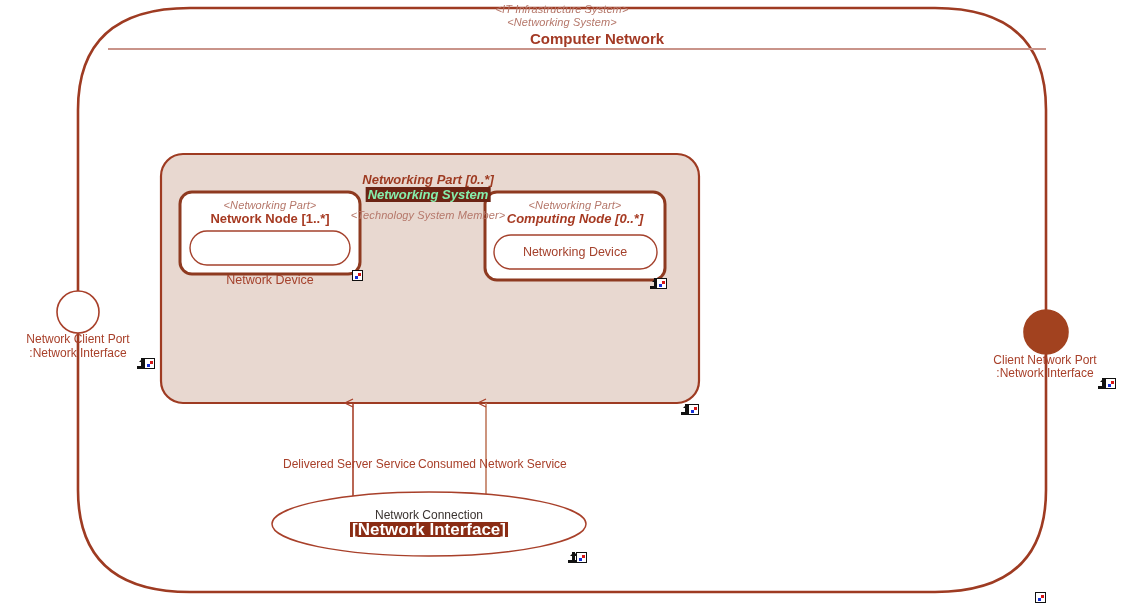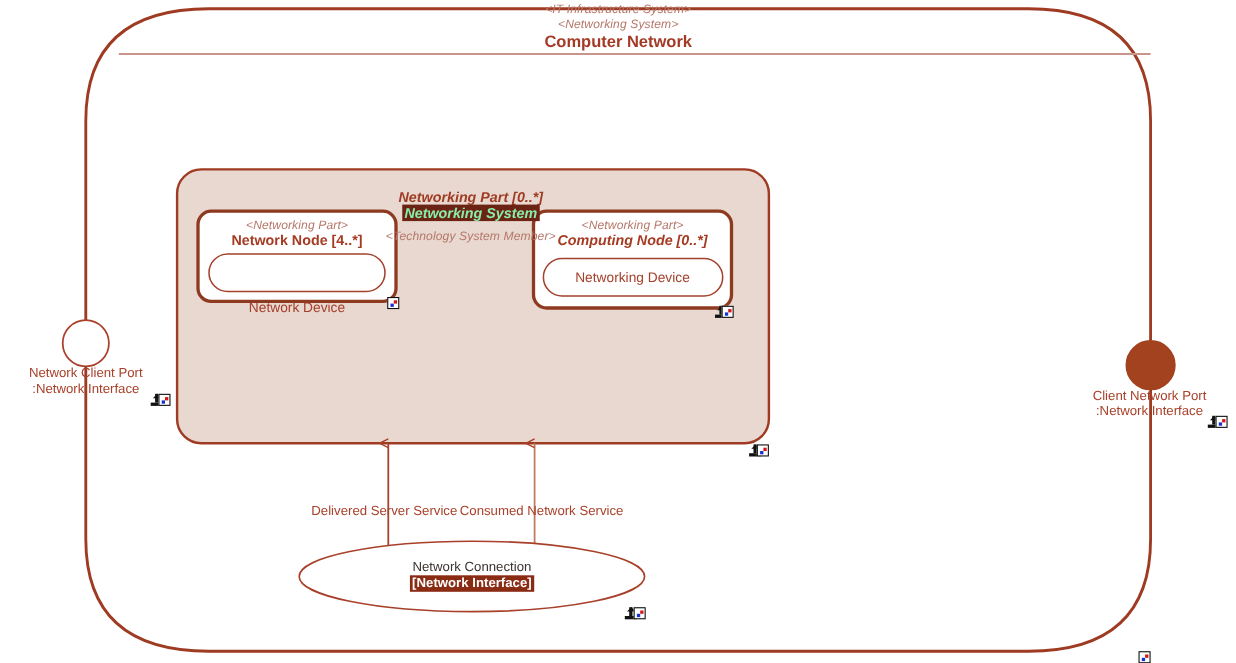"Computer Network" .sysname { margin-left: none -> 35px }
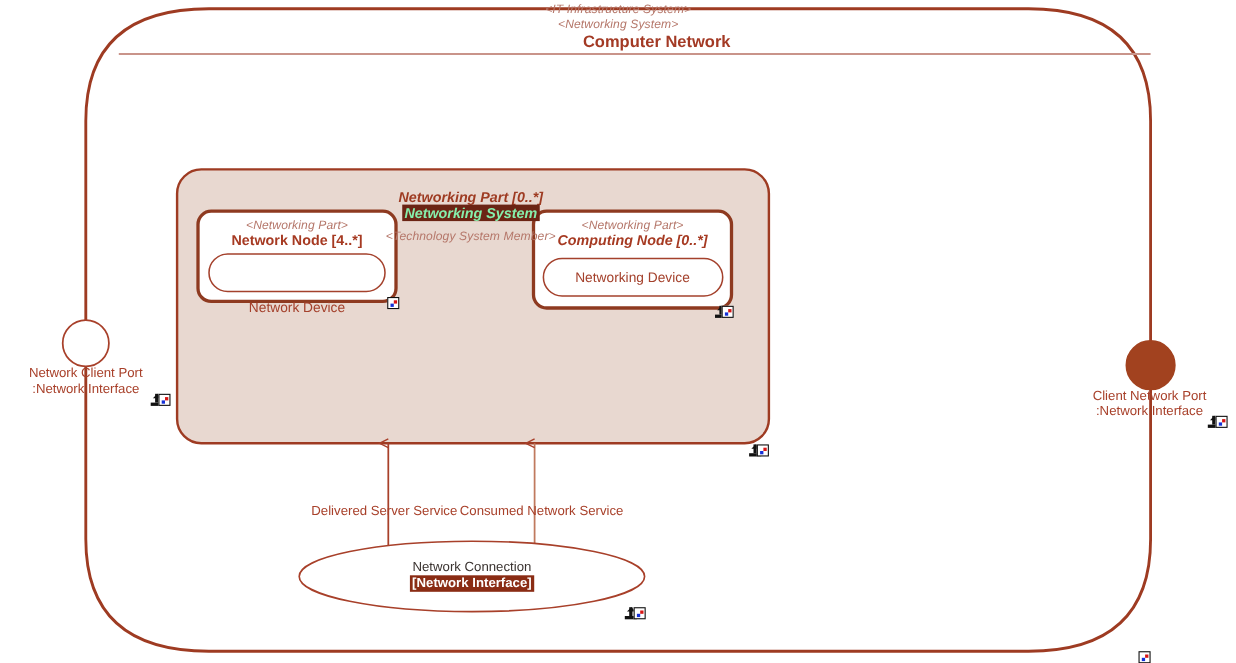"Network Node [4..*]" div.txt { text: 4 -> 1 }
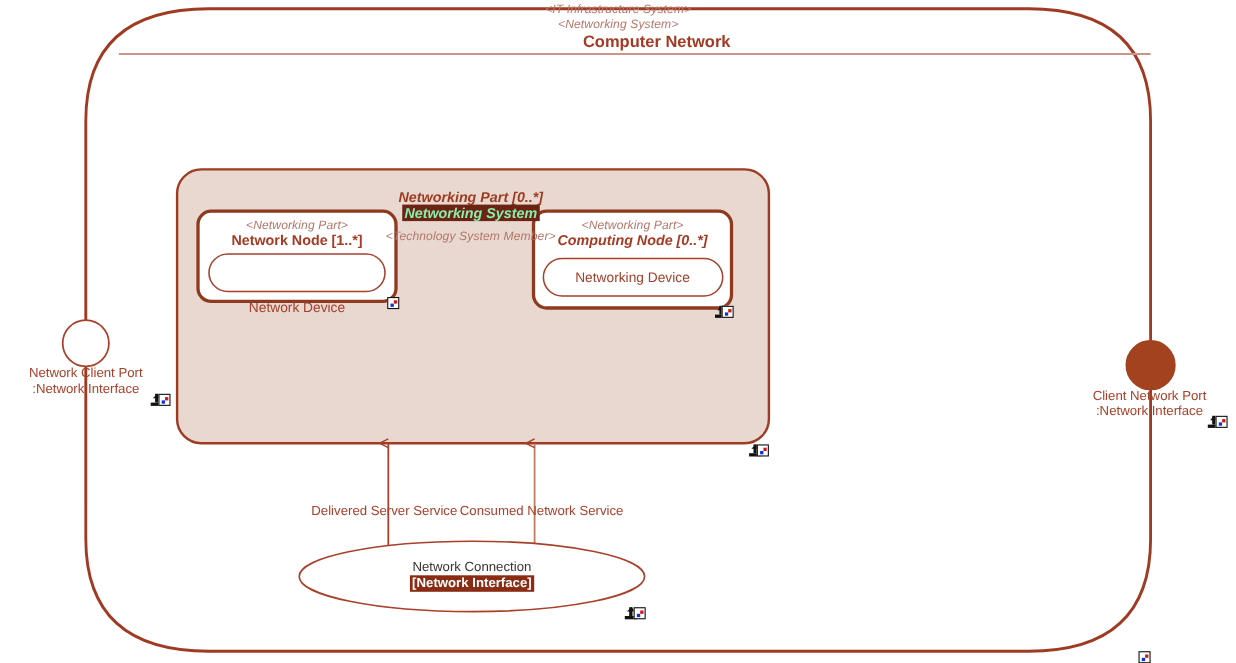"[Network Interface]" .hl-red { font-size: 12px -> 17px }
